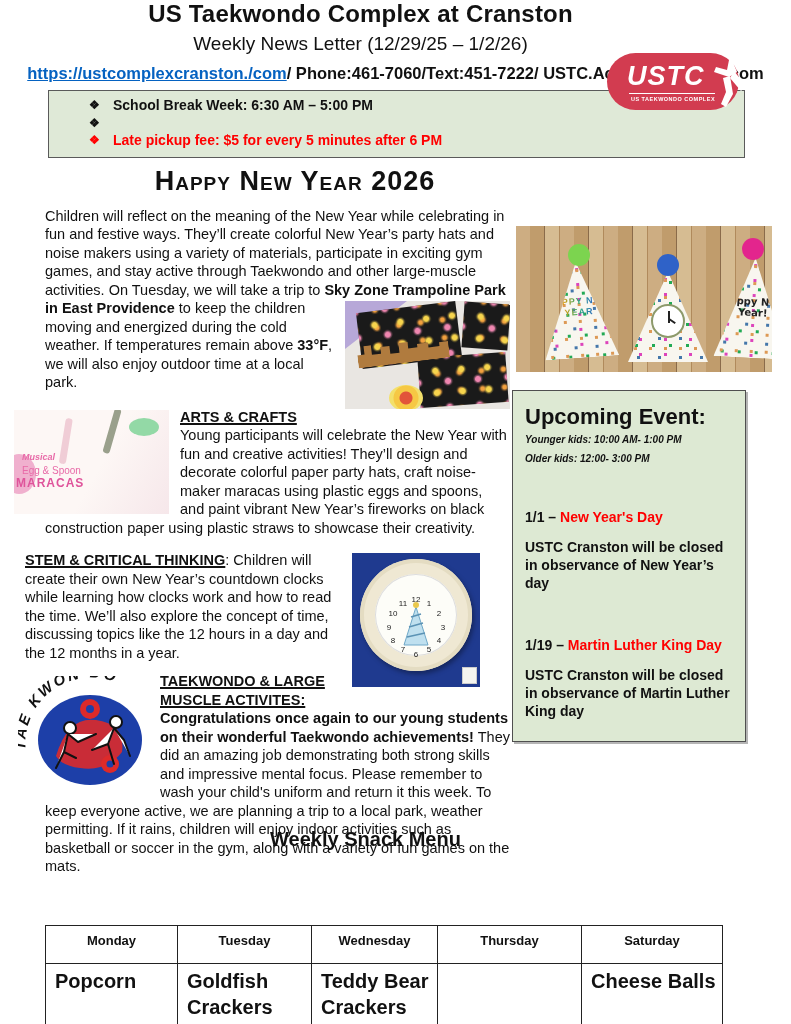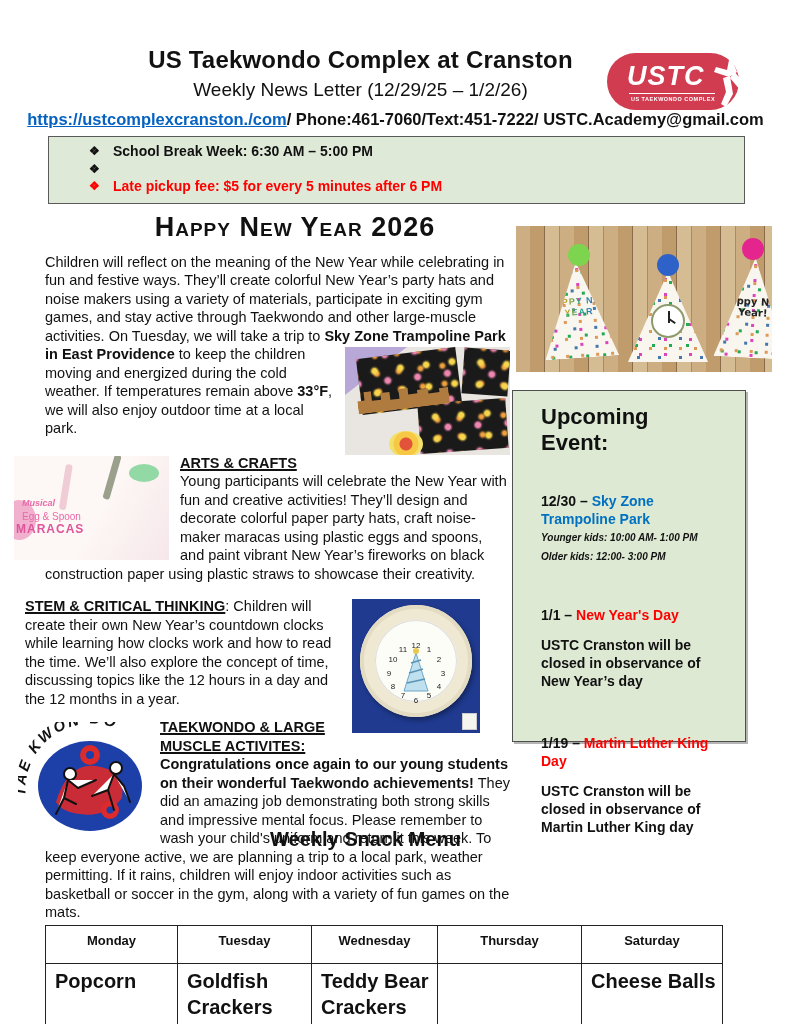"US Taekwondo Complex at Cranston" .hdr-title { padding-top: 46px -> none }
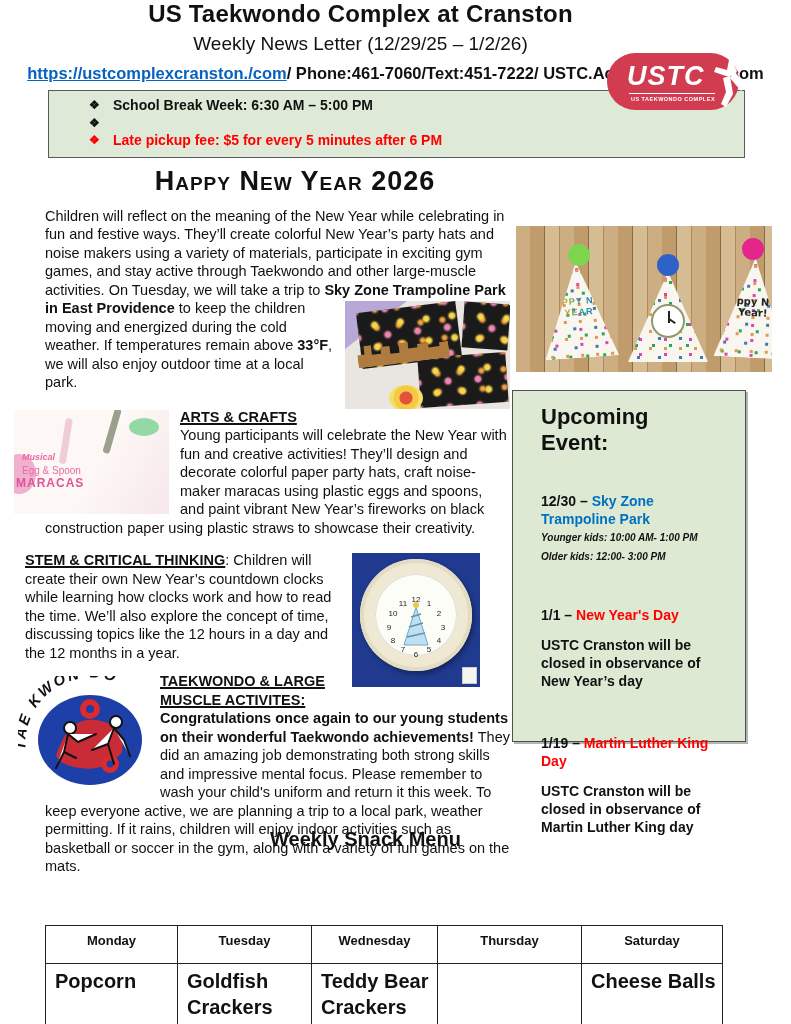"Upcoming Event:" .upcoming-panel { padding: 13px 28px -> 13px 12px }
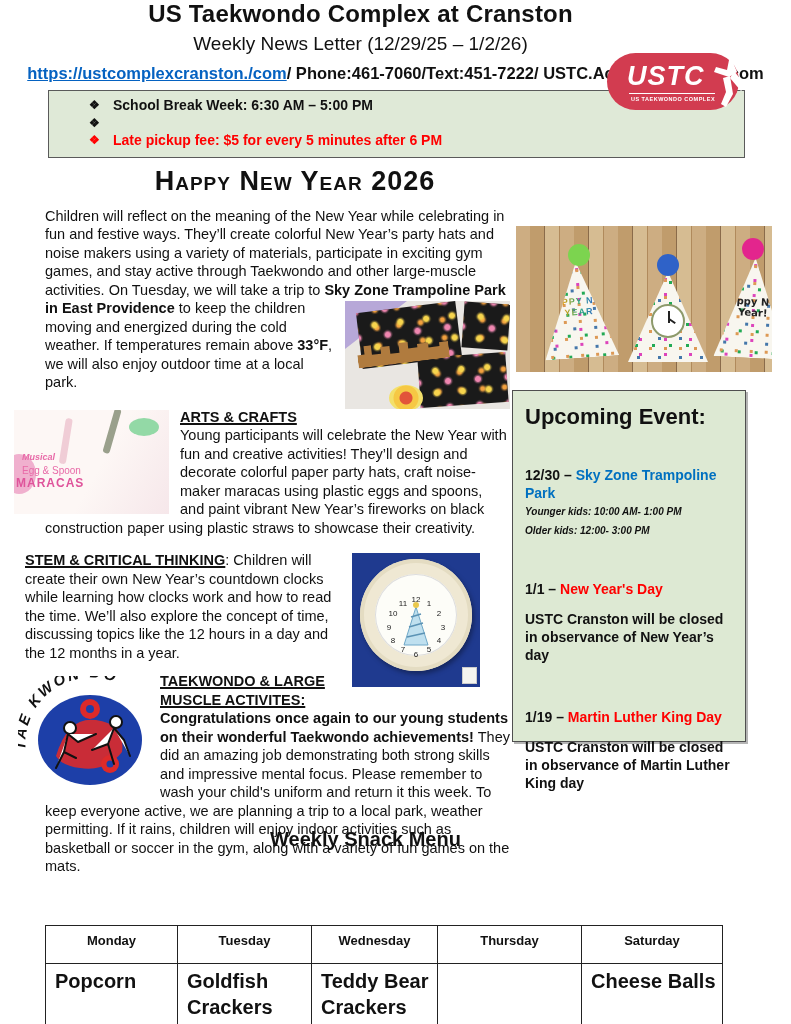"12/30 – Sky Zone Trampoline" div.up-event { html: <div> <span>12/30</span><span> – </span><span>Sky Zone Trampoline Park</span> </div> -> none }
